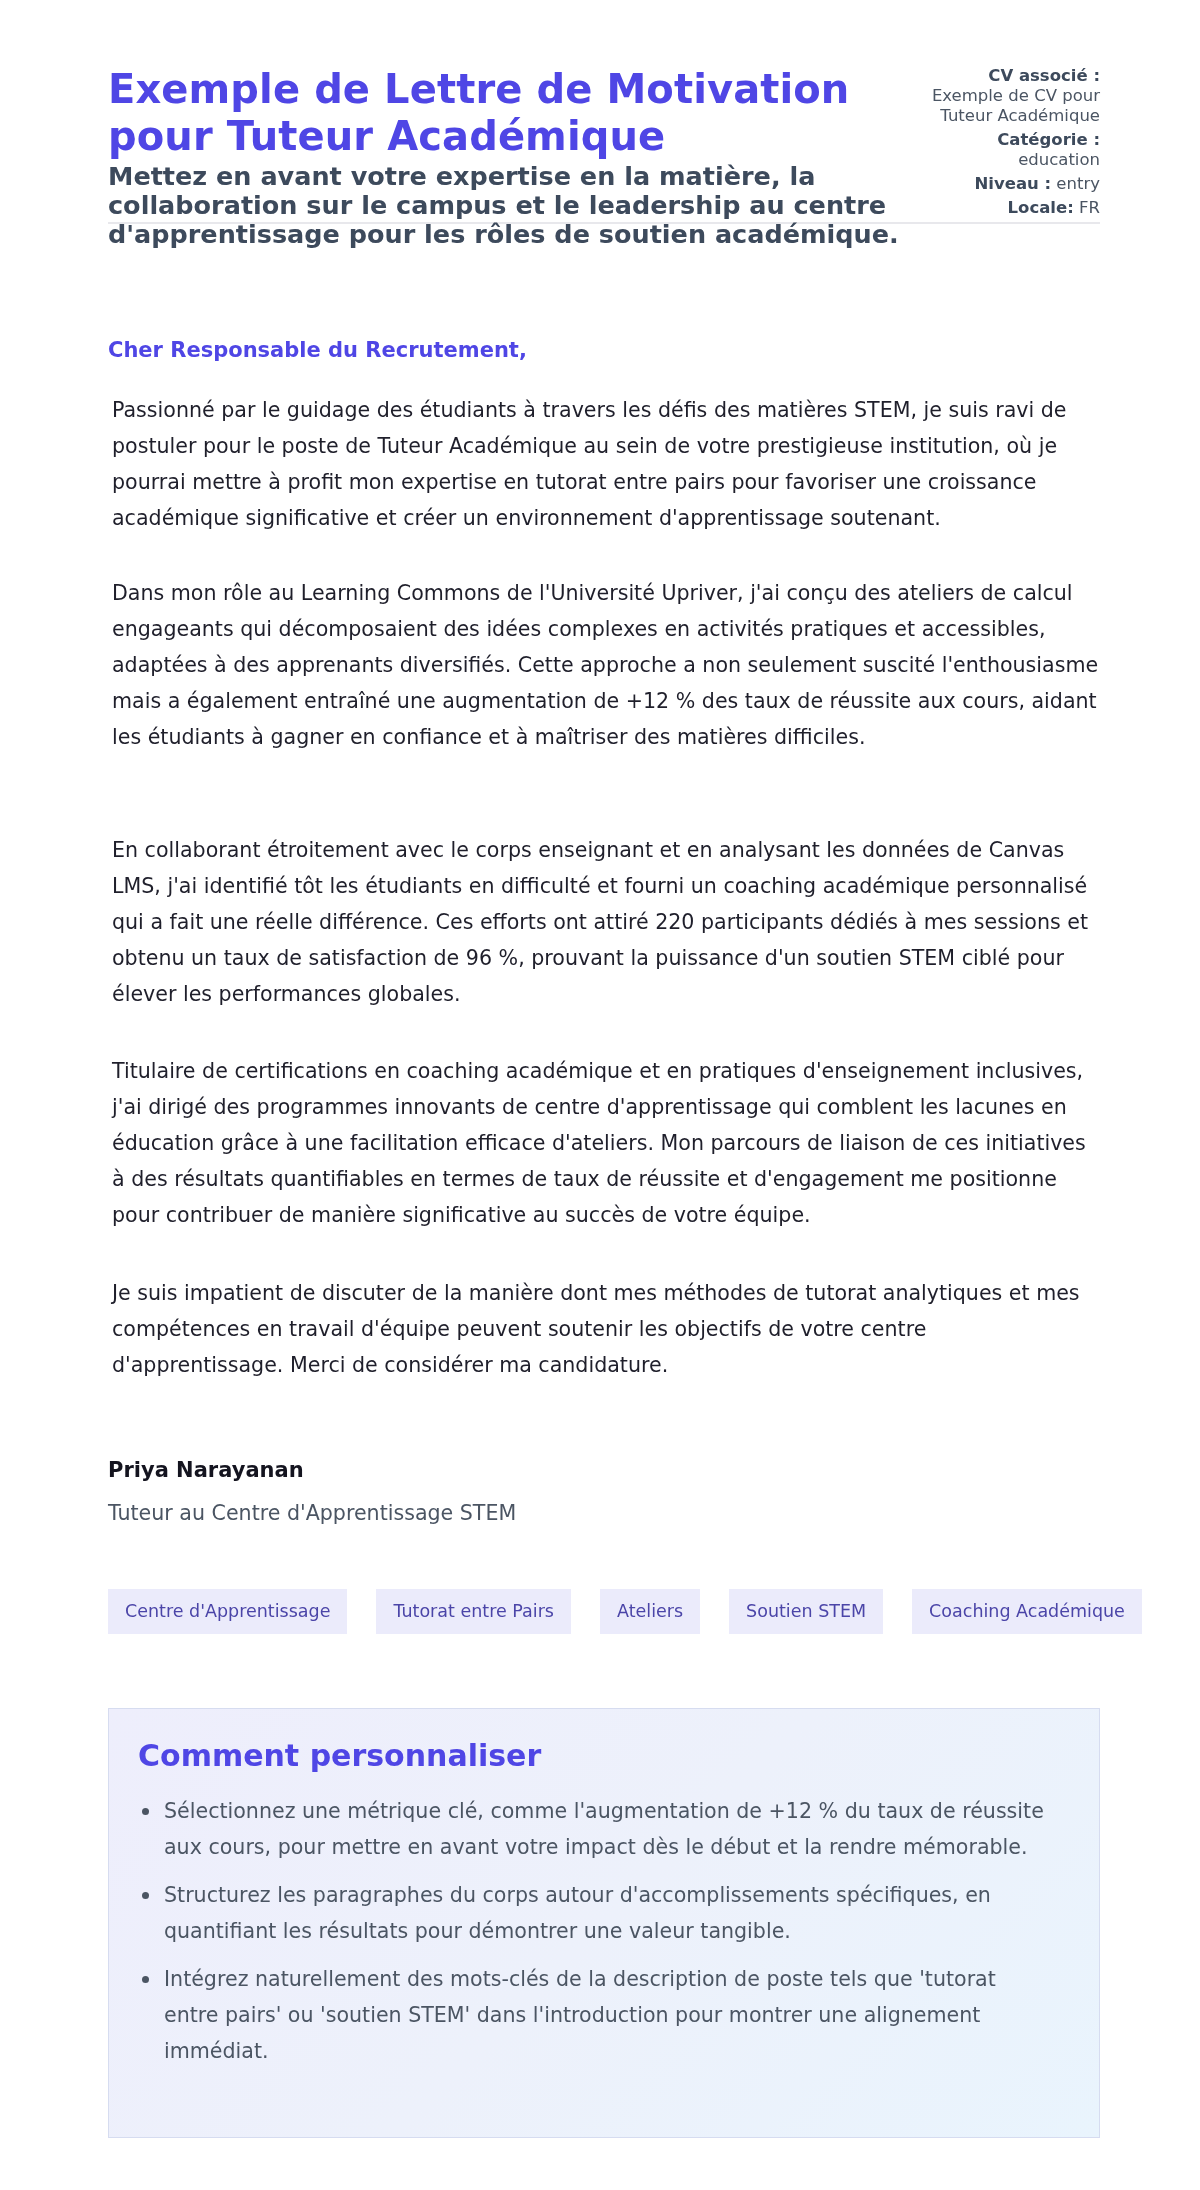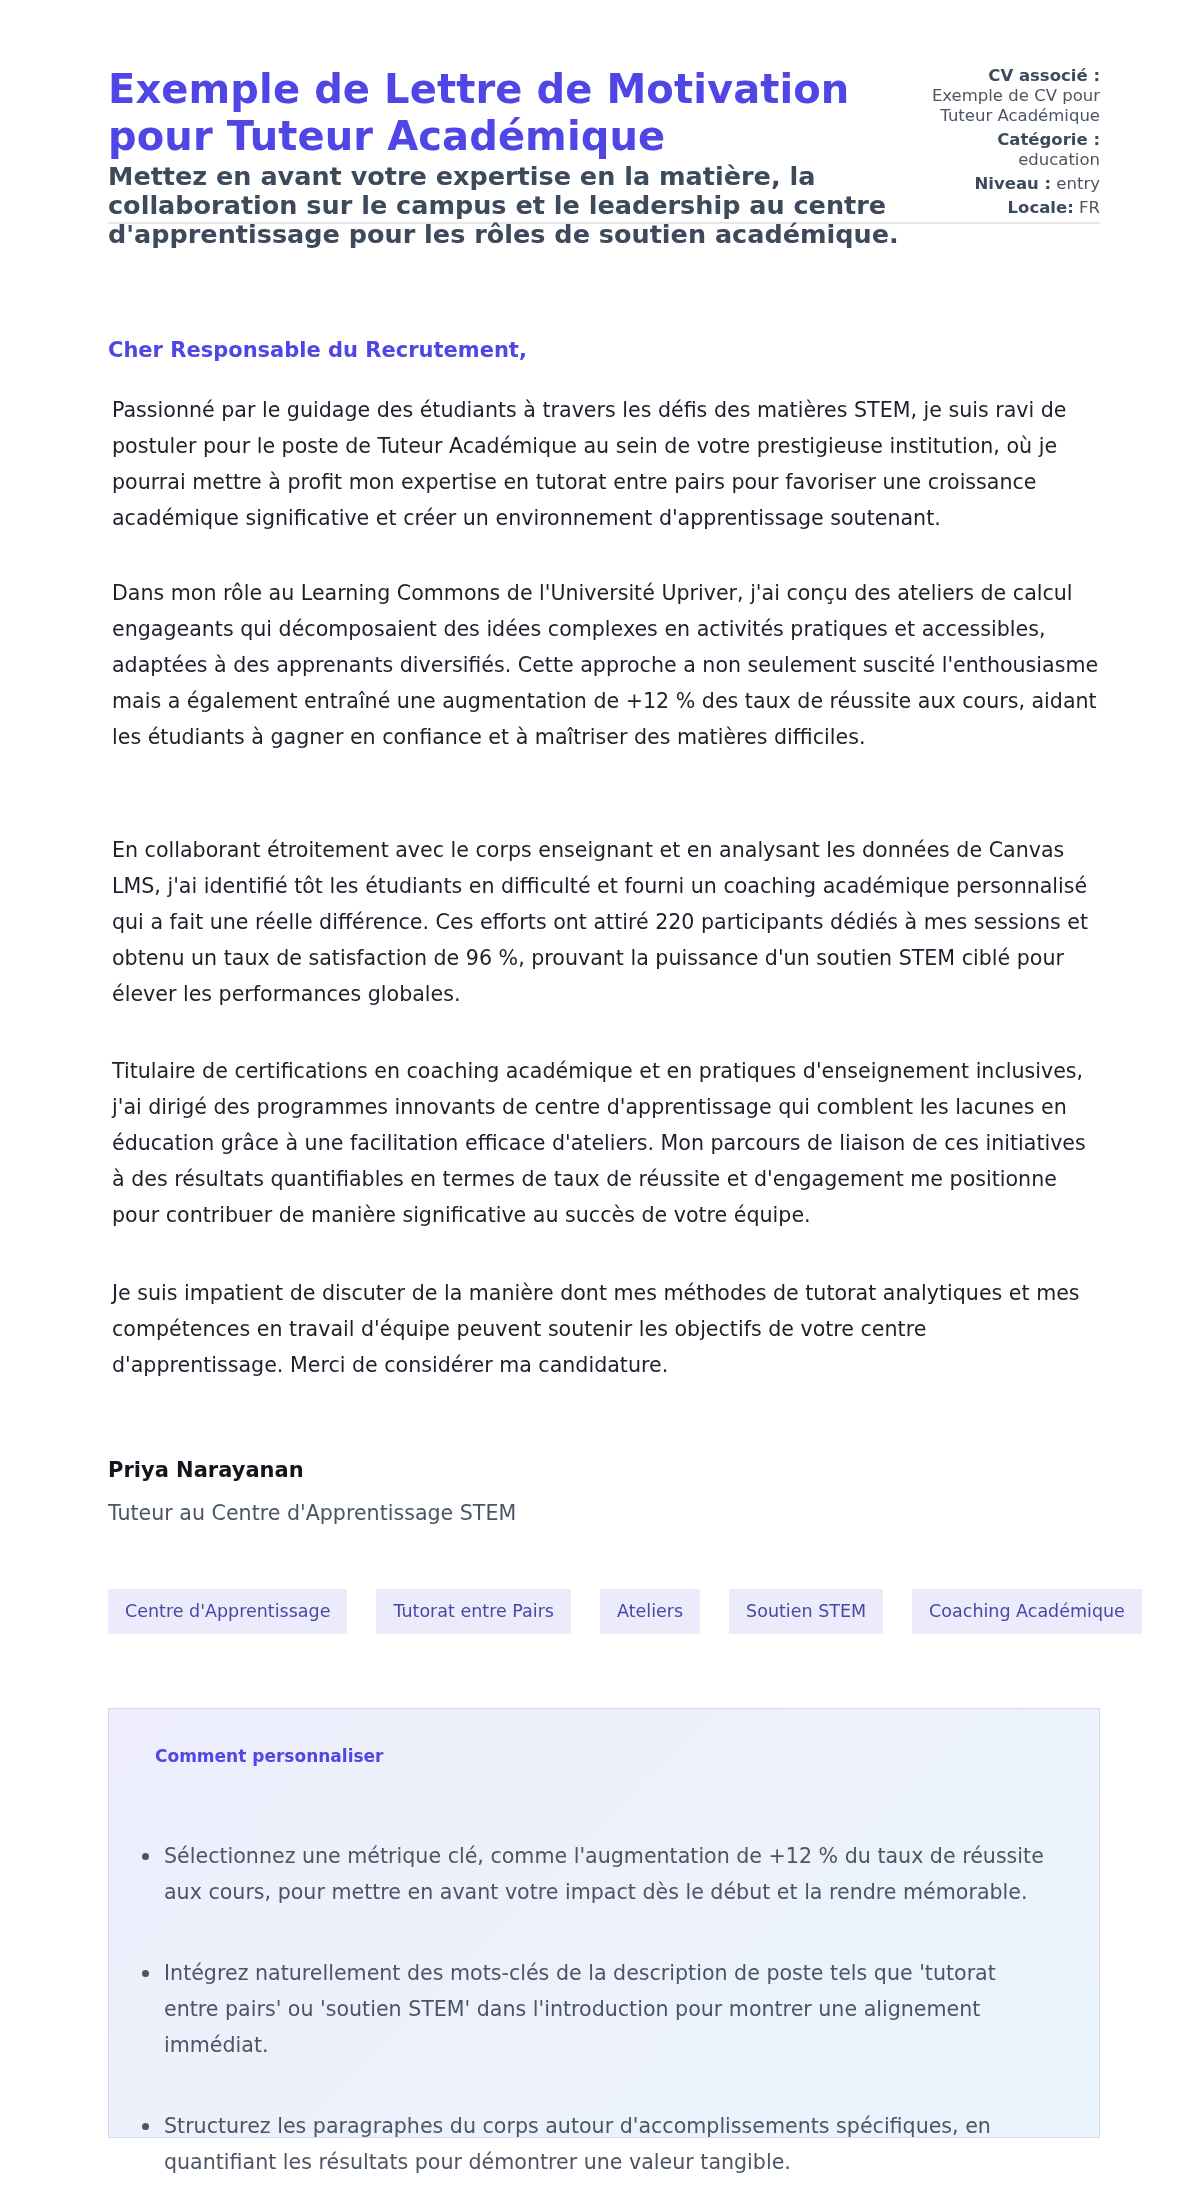"Comment personnaliser" .tips-title { font-size: 17px -> 30px; left: 46px -> 29px }
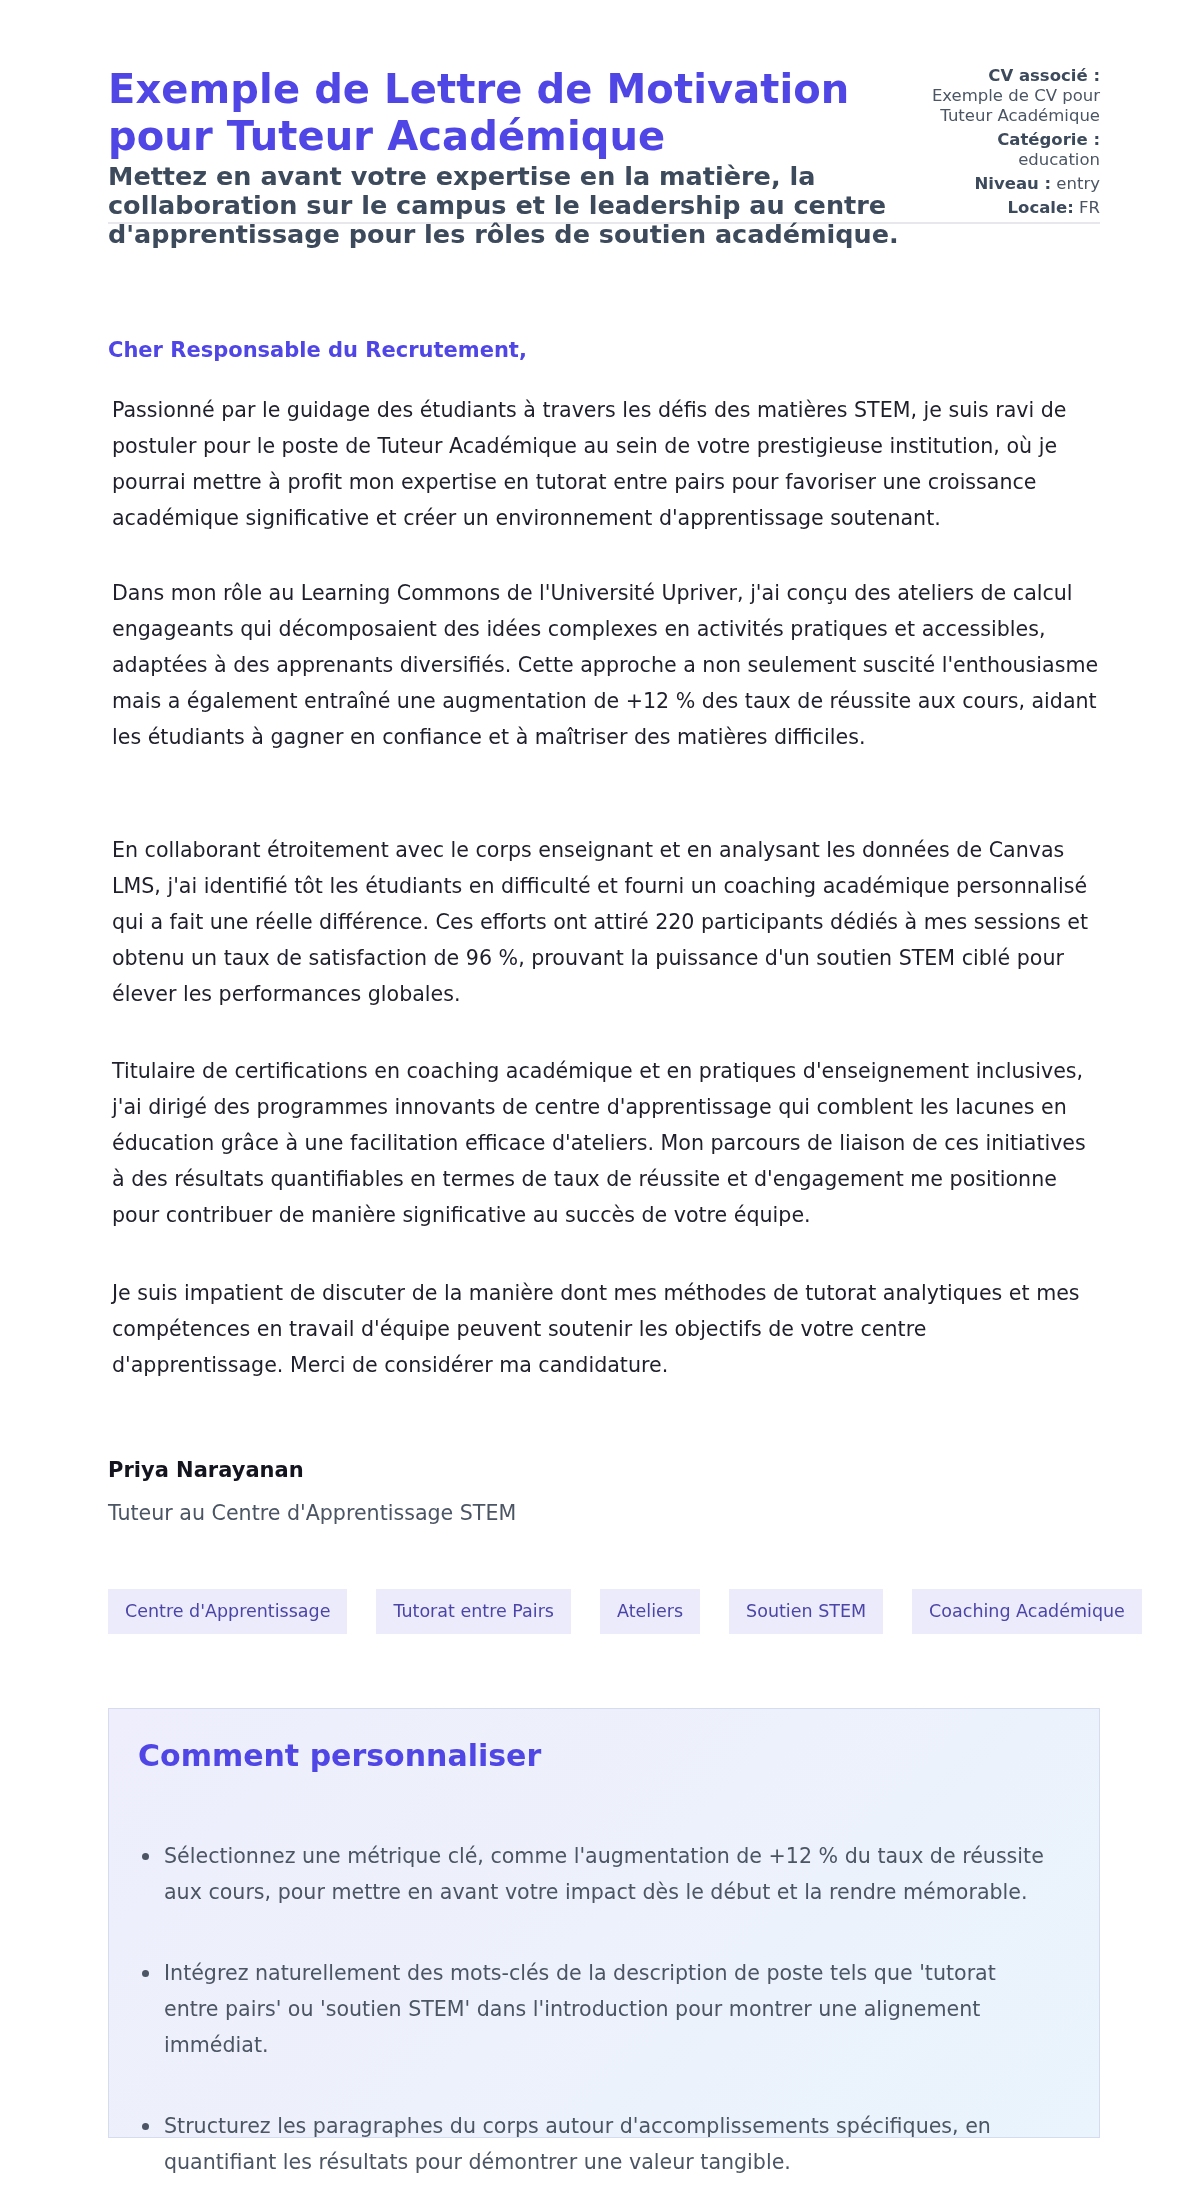"Sélectionnez une métrique clé, comme" .tips li { margin-top: 45px -> none }
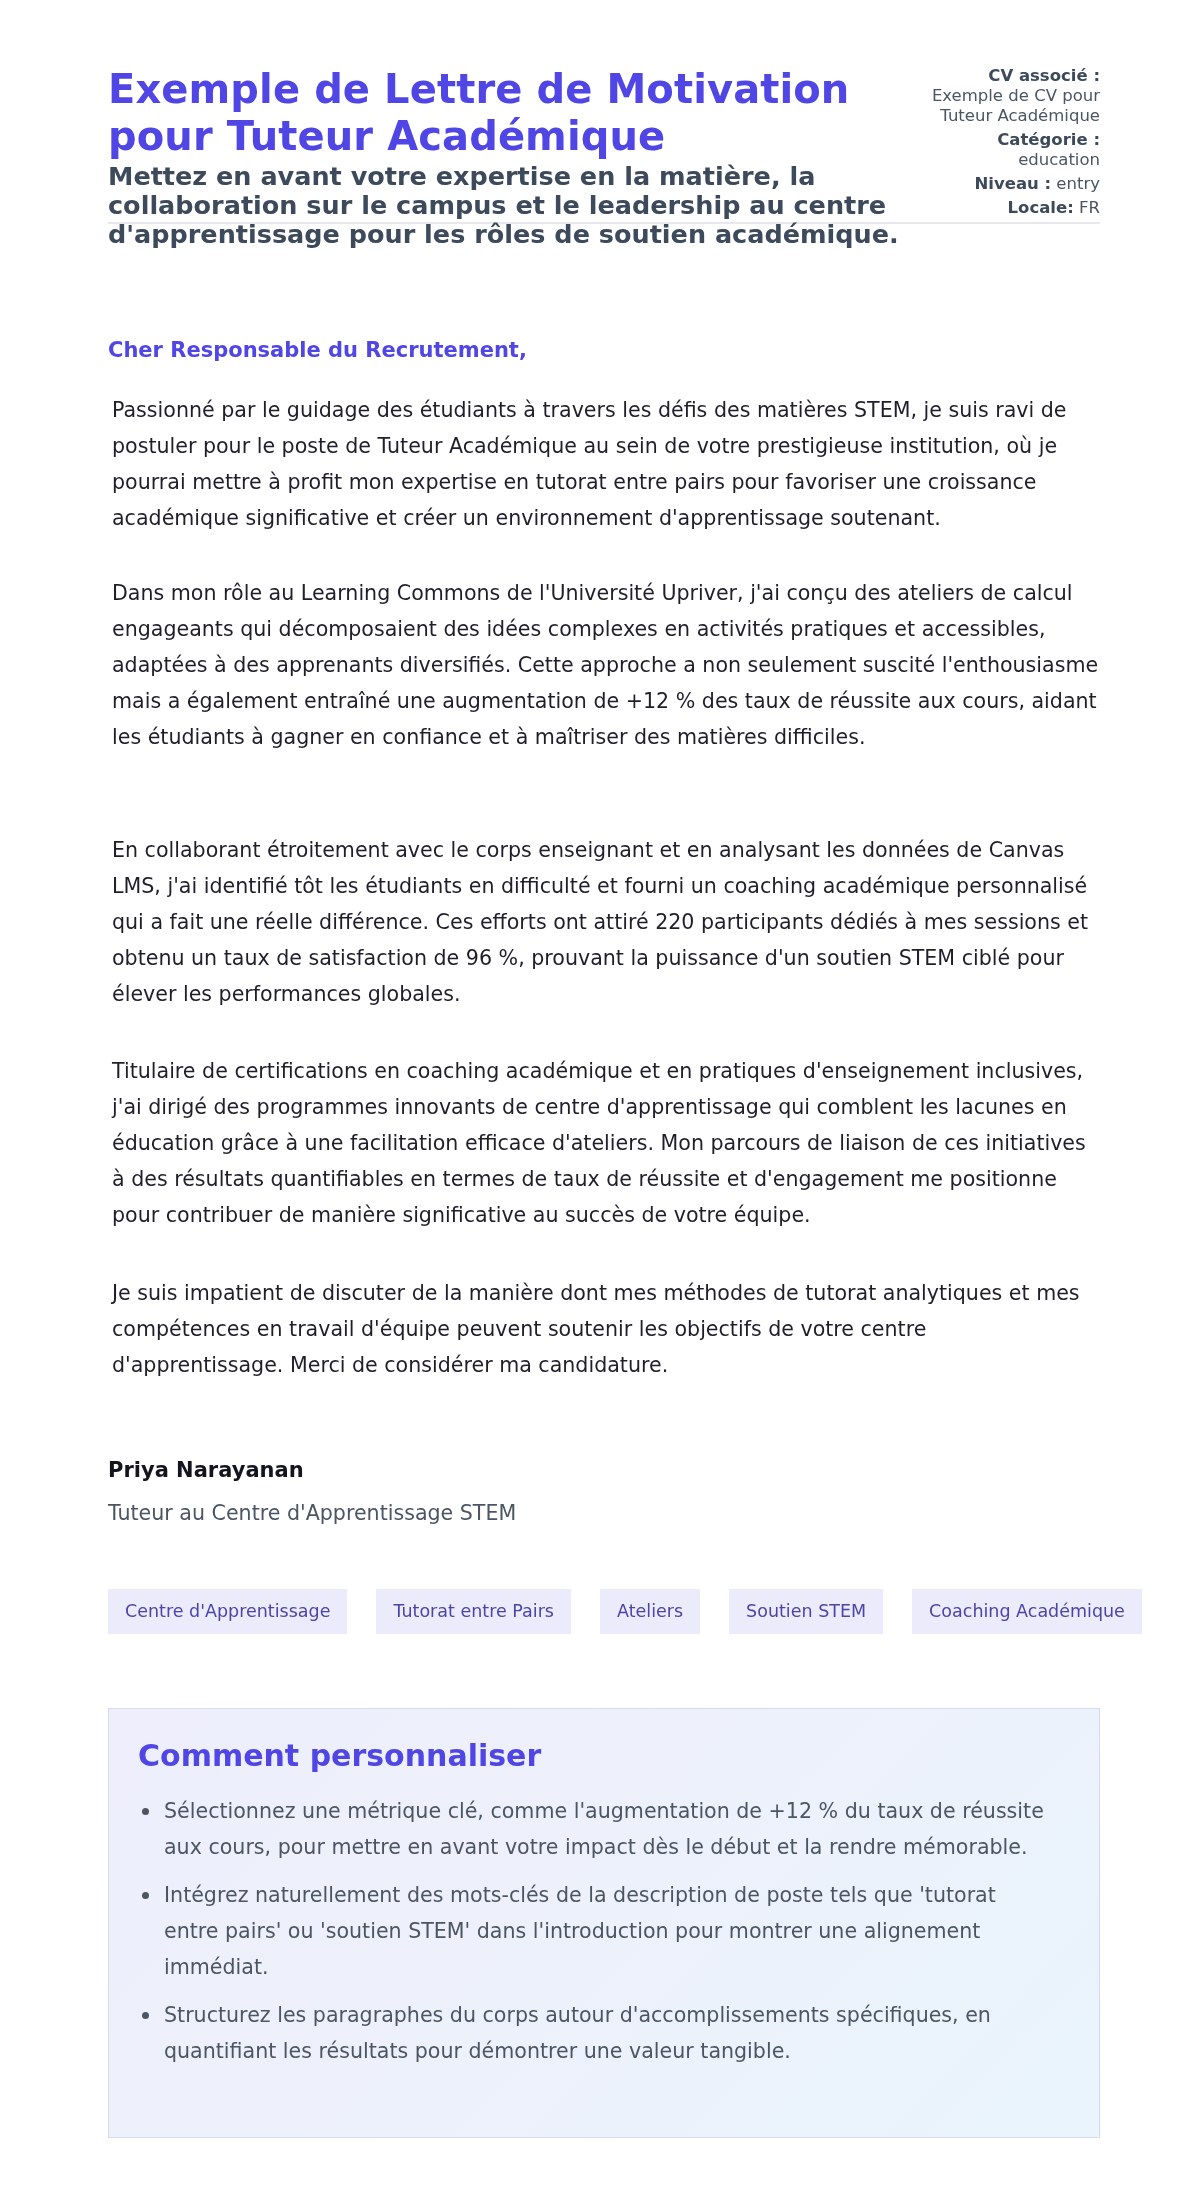"Intégrez naturellement des mots-clés de" li { order: before "Structurez les paragraphes du corps" -> after "Structurez les paragraphes du corps" }
